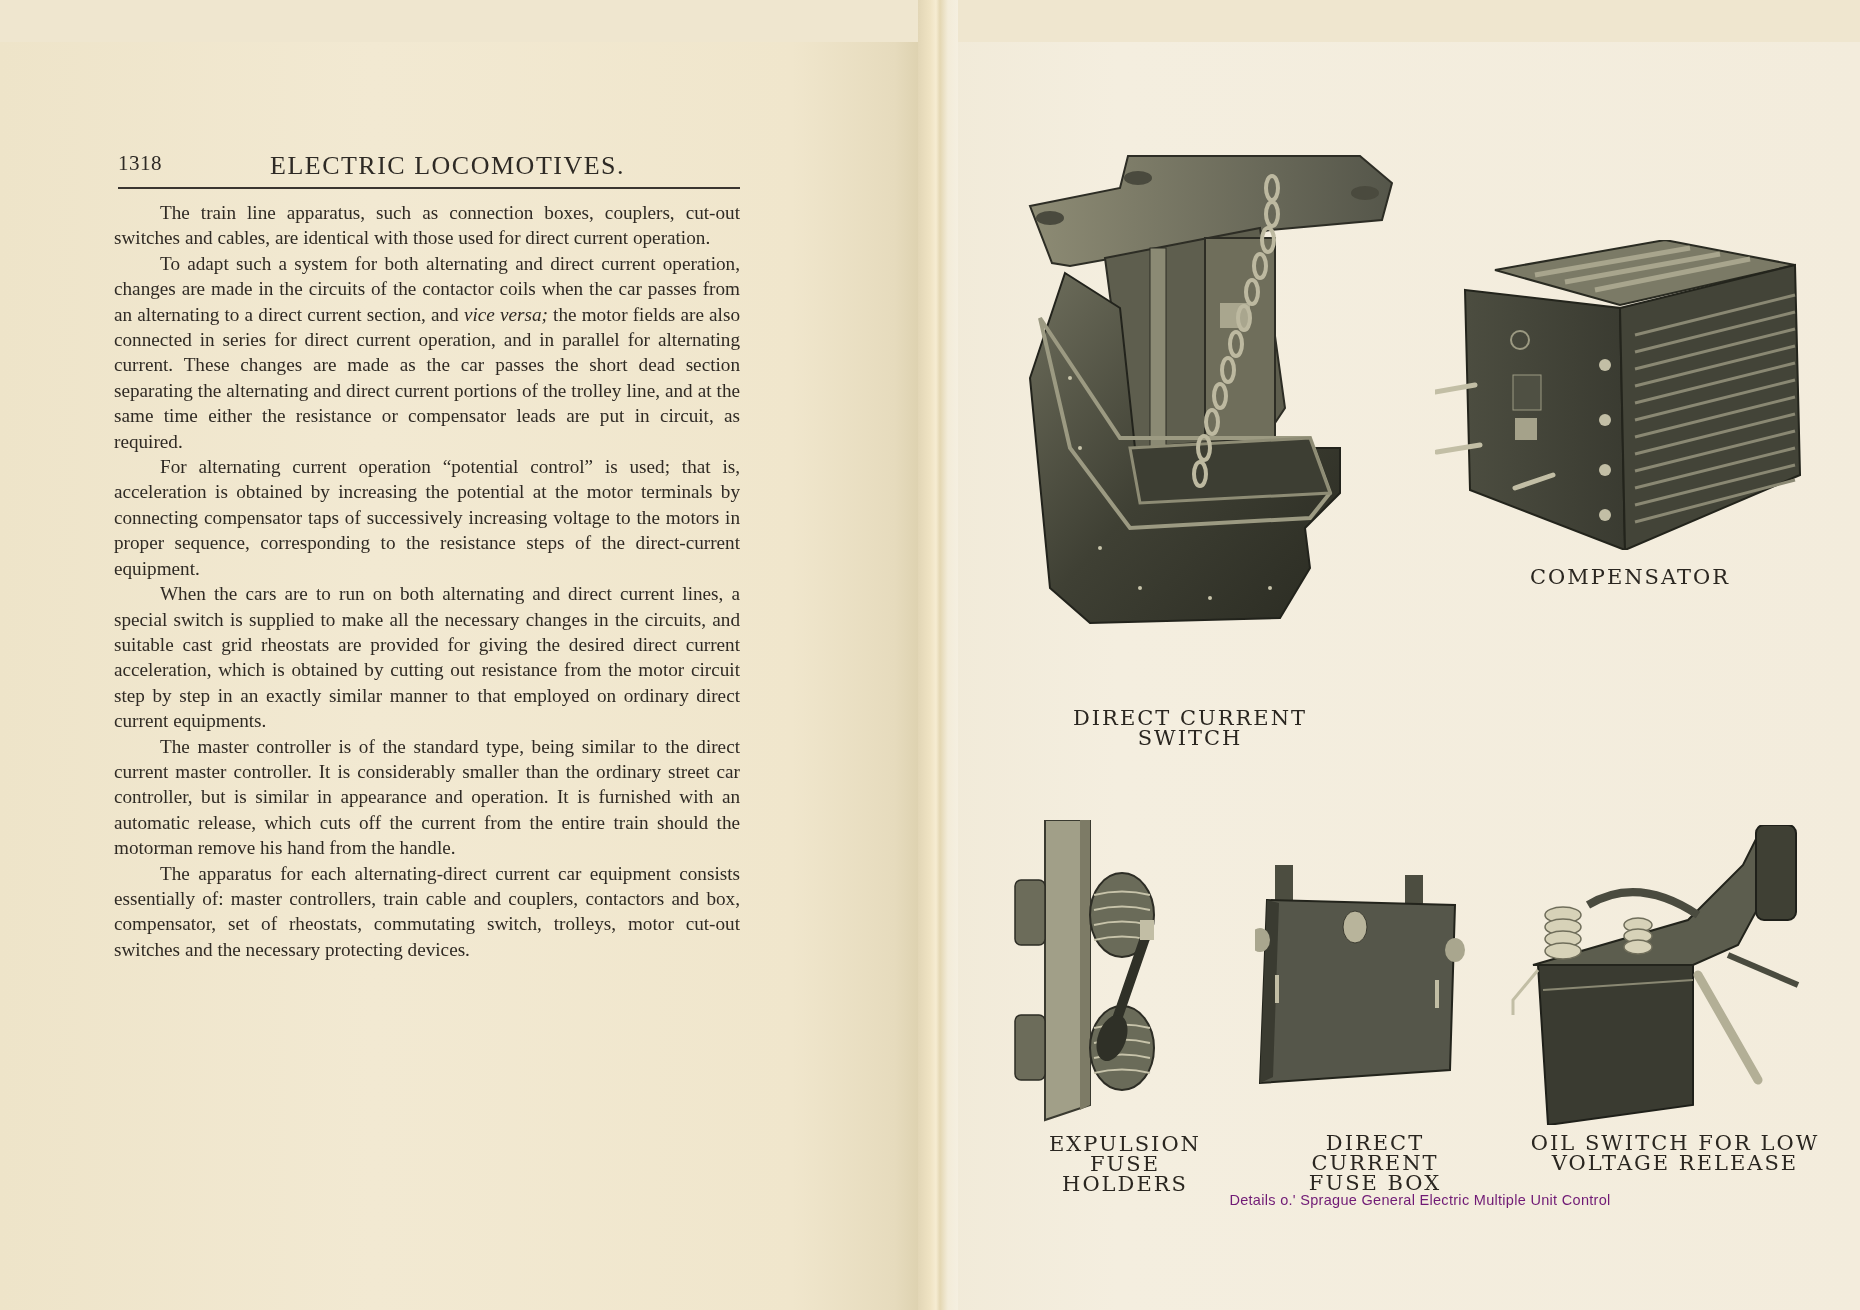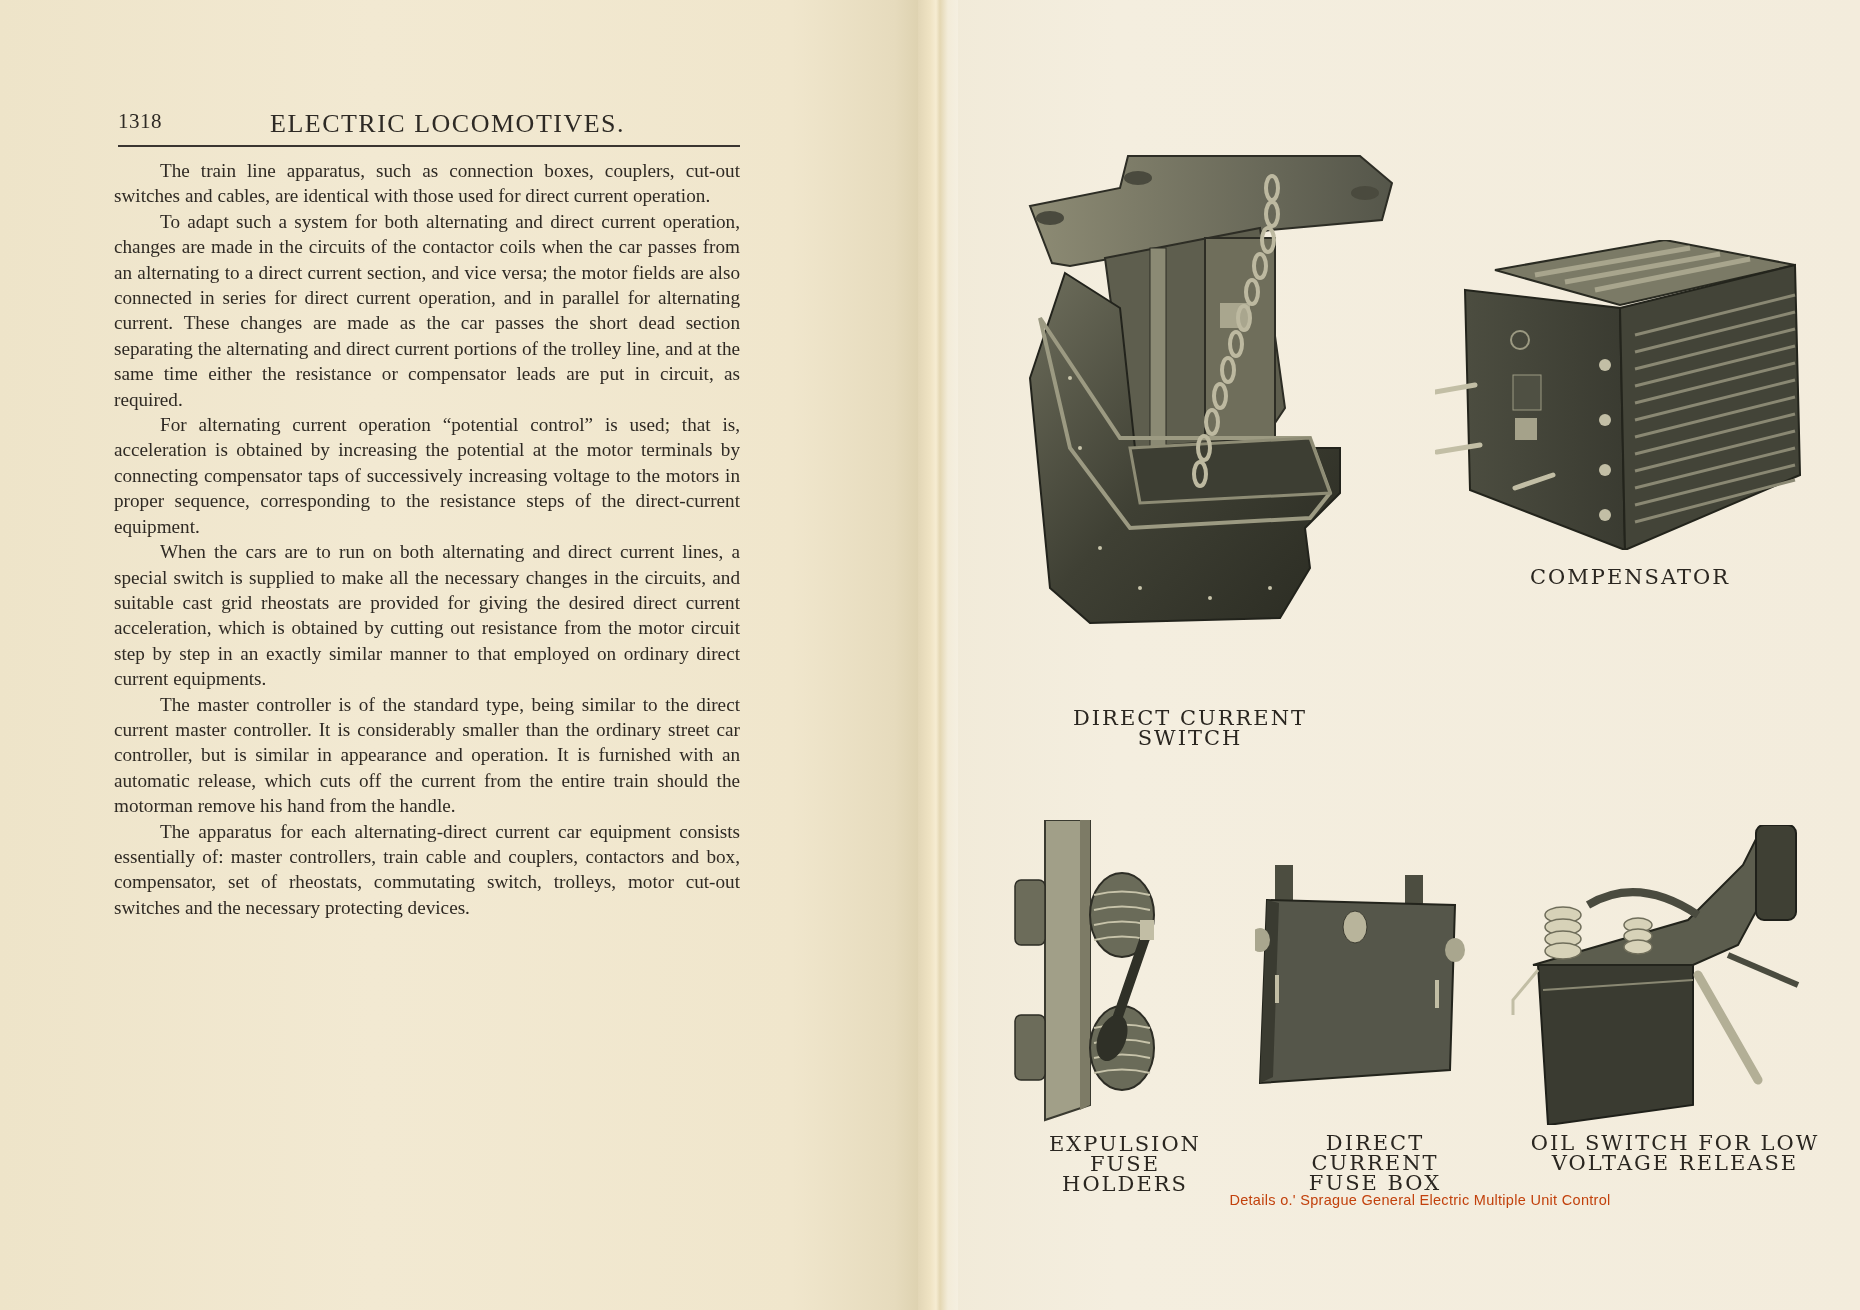"1318" .spread { margin-top: none -> 42px }
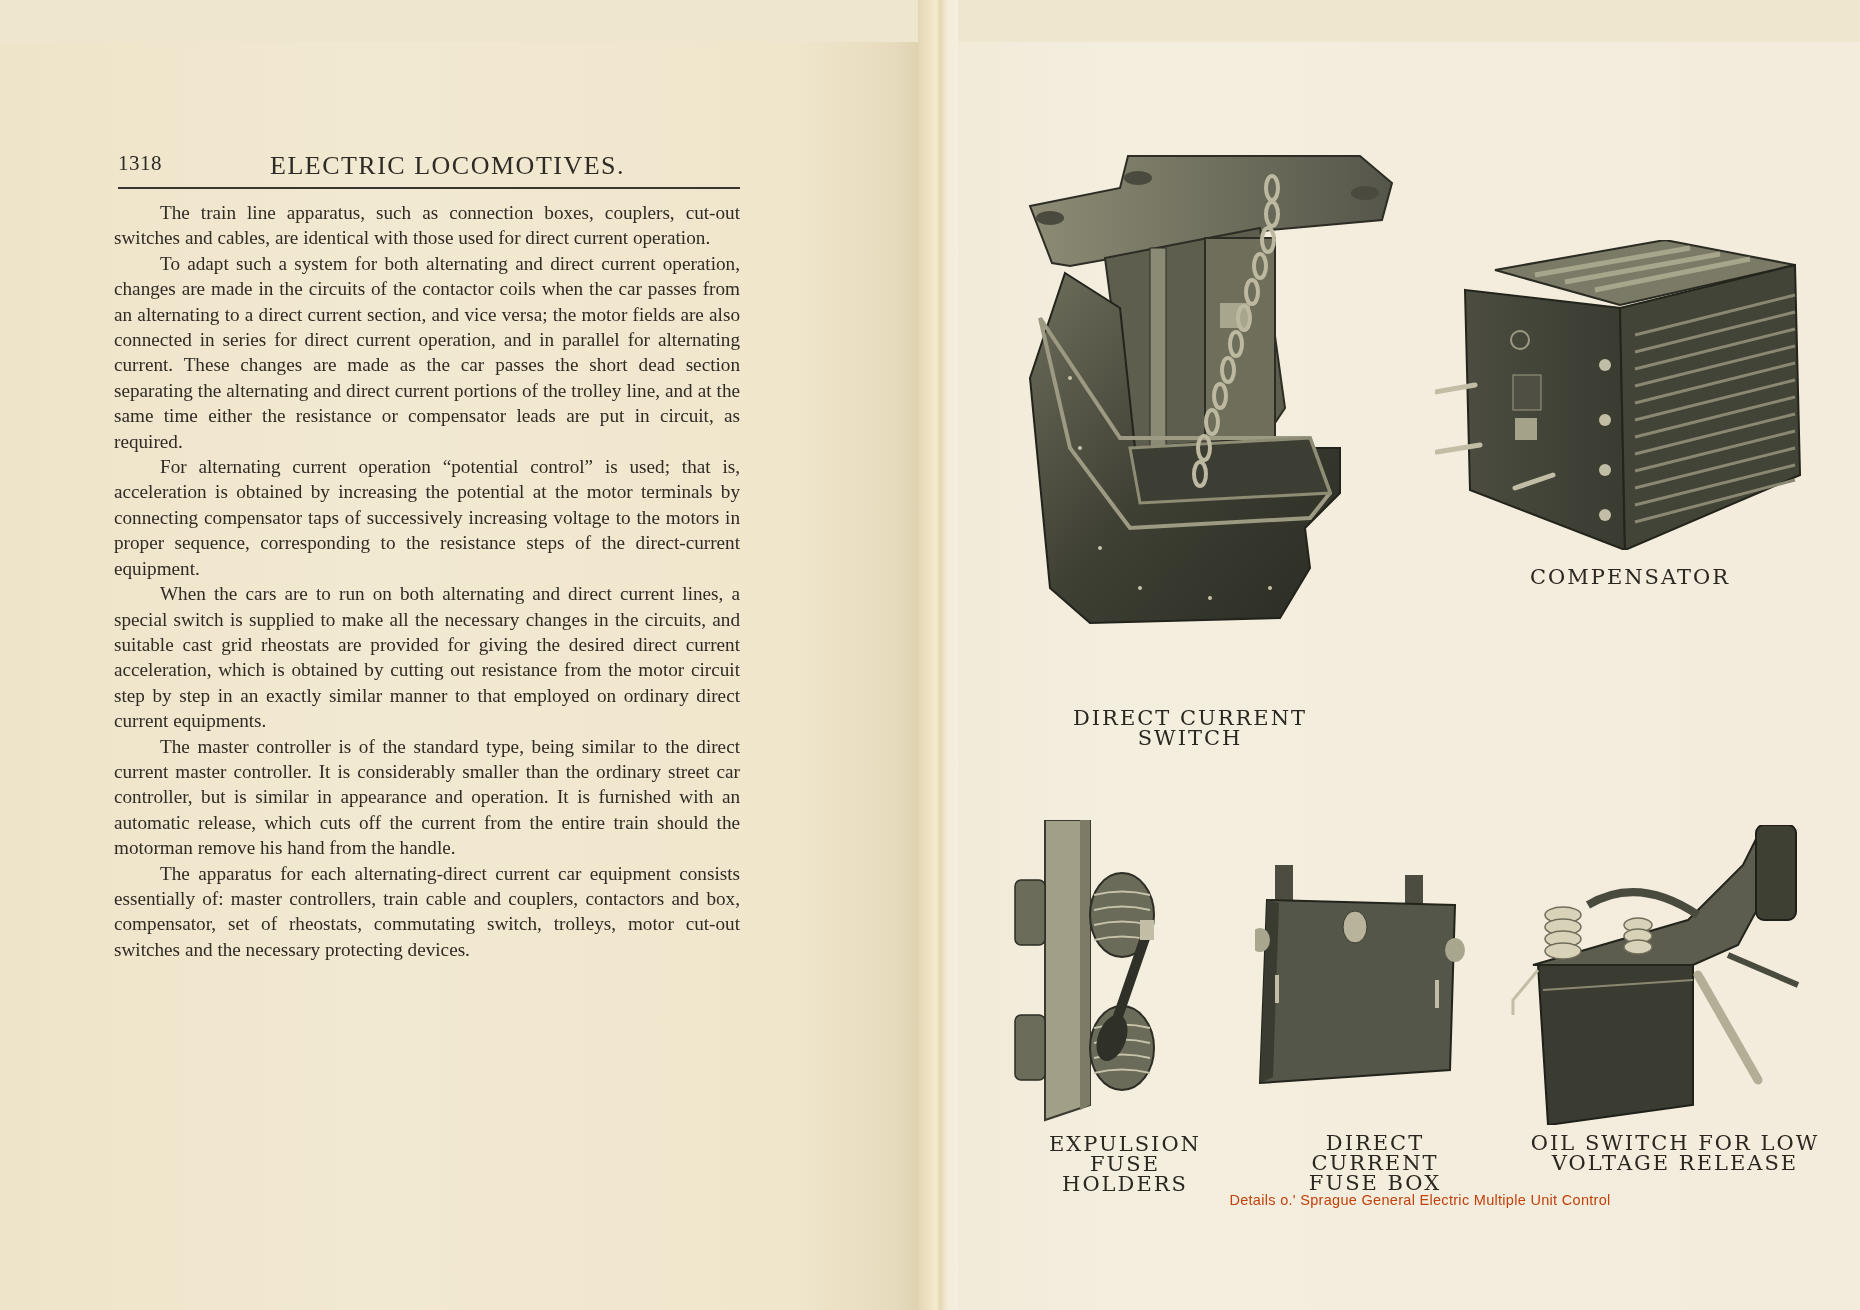"vice versa;" .body-text .it { font-style: none -> italic }
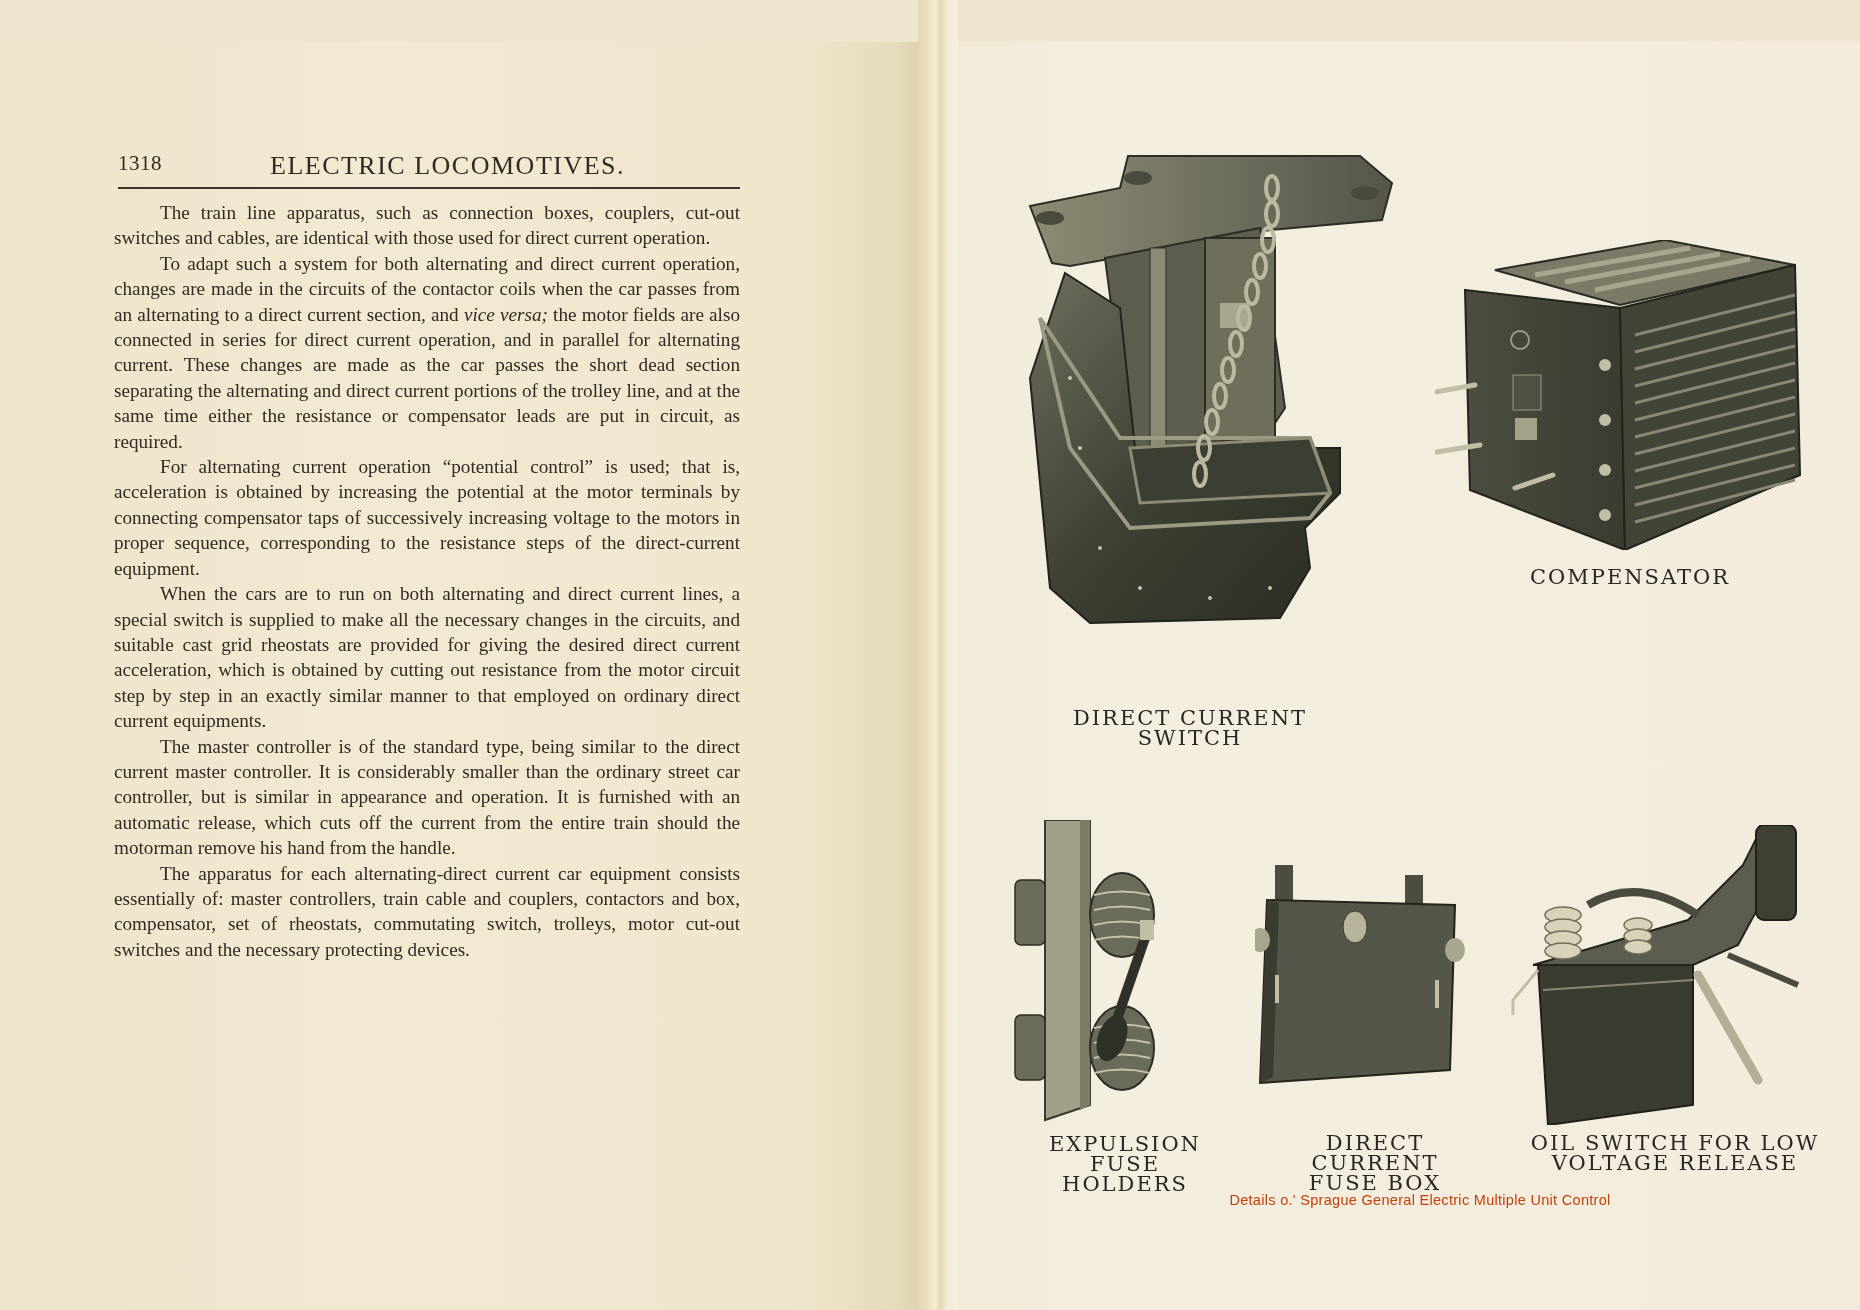"Details o.' Sprague General Electric" .plate-caption { color: #c2410c -> #701a75 }
